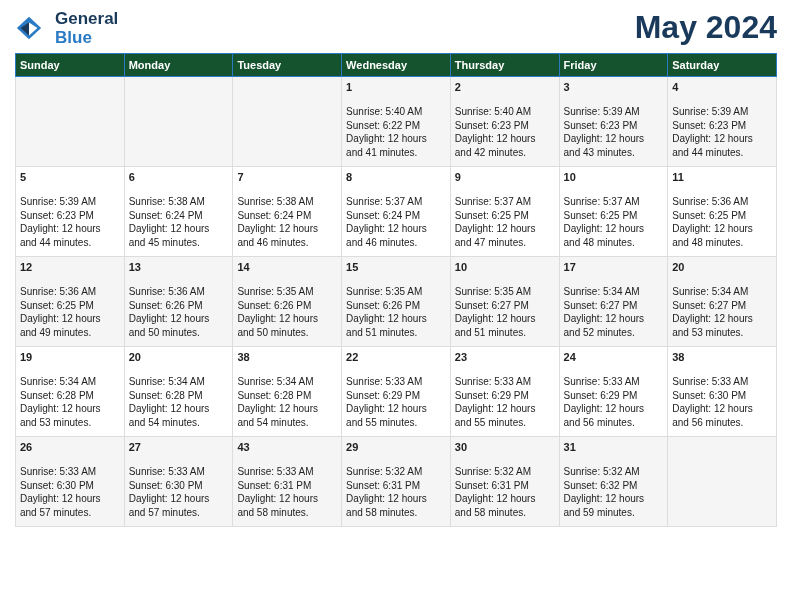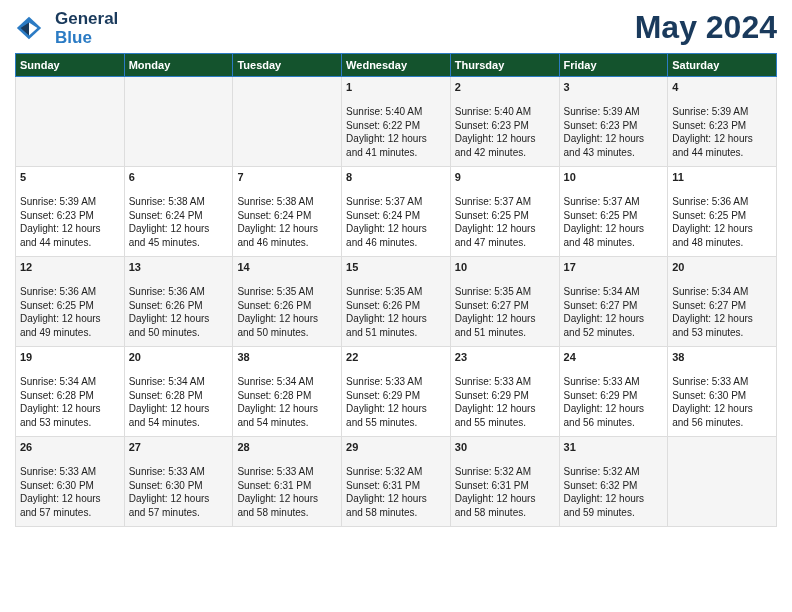"28" span.day-num { text: 28 -> 43 }
